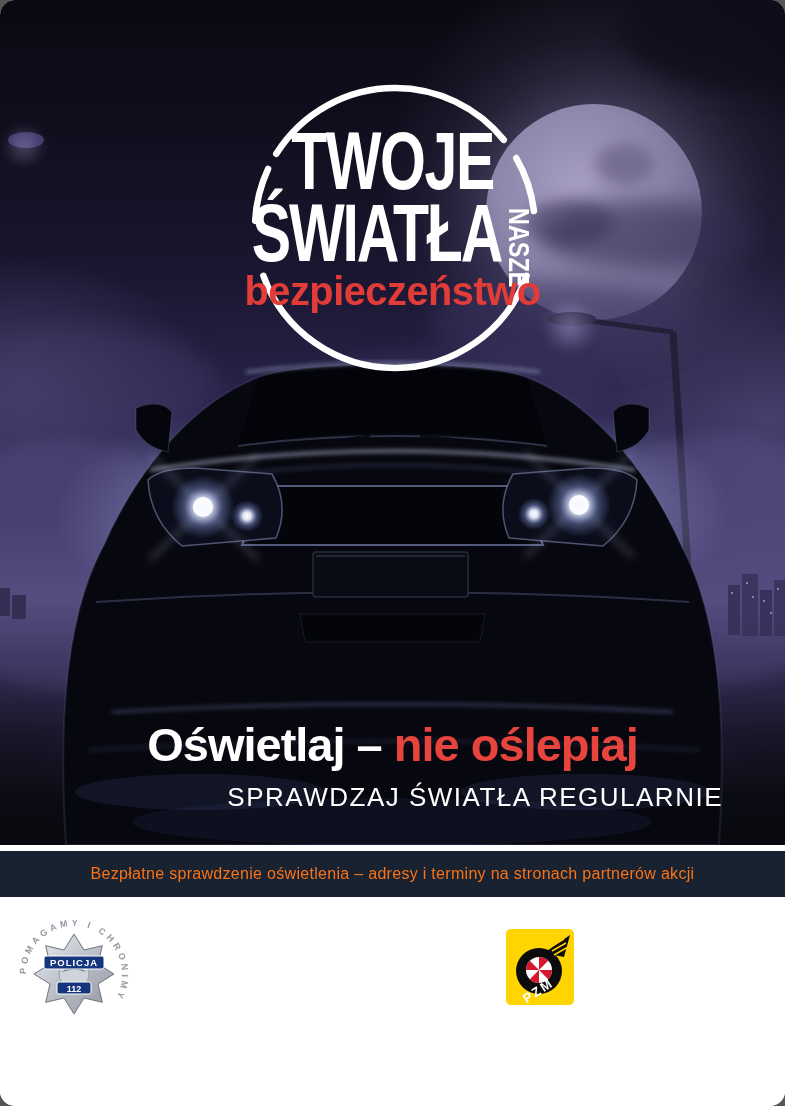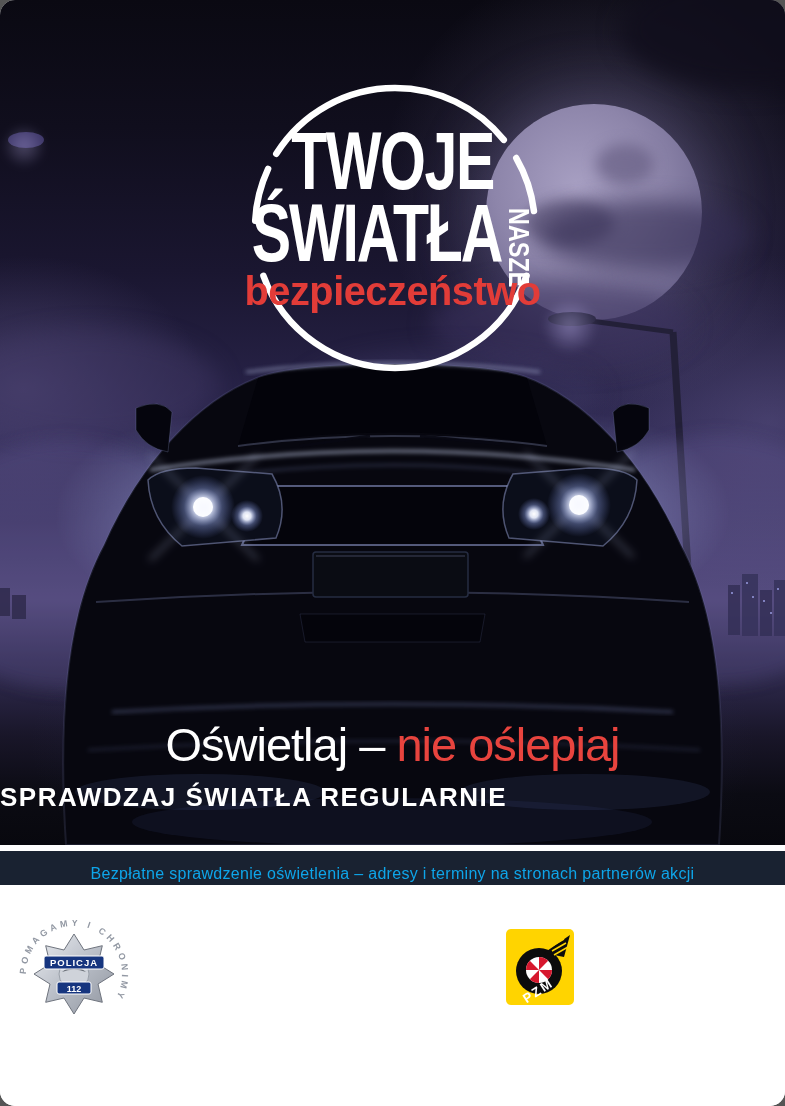"Oświetlaj – nie oślepiaj" .slogan { font-weight: 400 -> 700 }
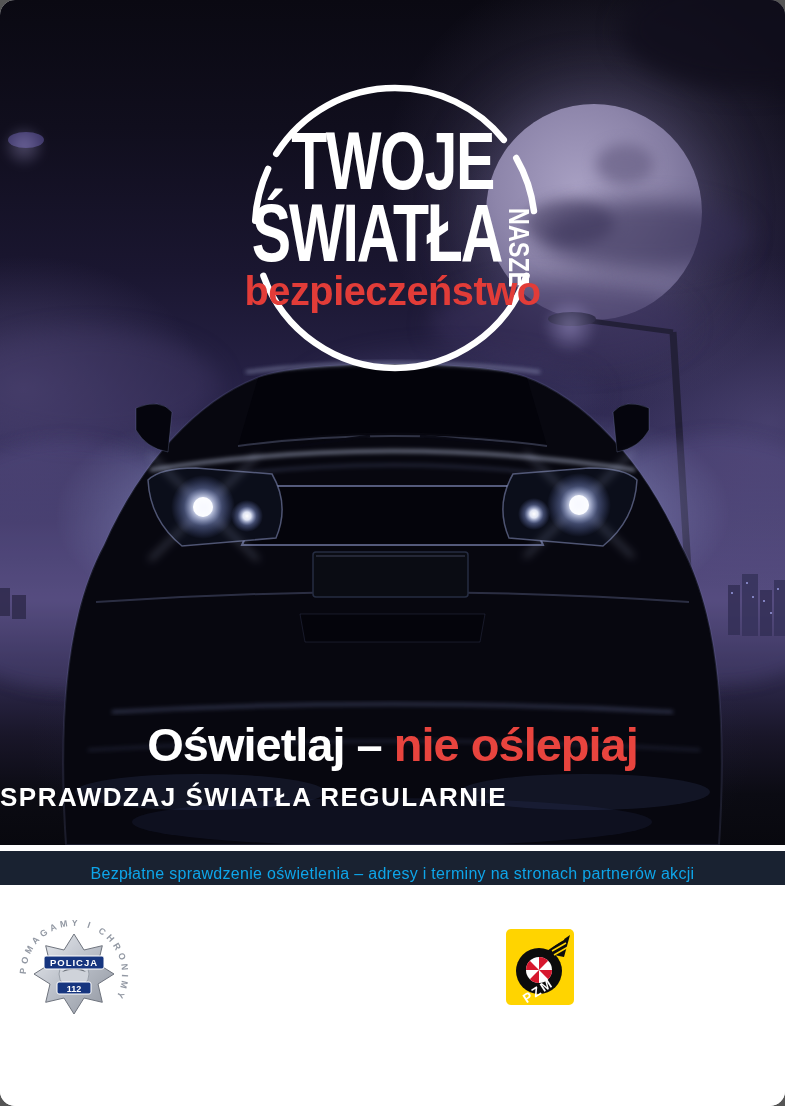"SPRAWDZAJ ŚWIATŁA REGULARNIE" .slogan-sub { font-weight: 700 -> 400; text-align: left -> right }
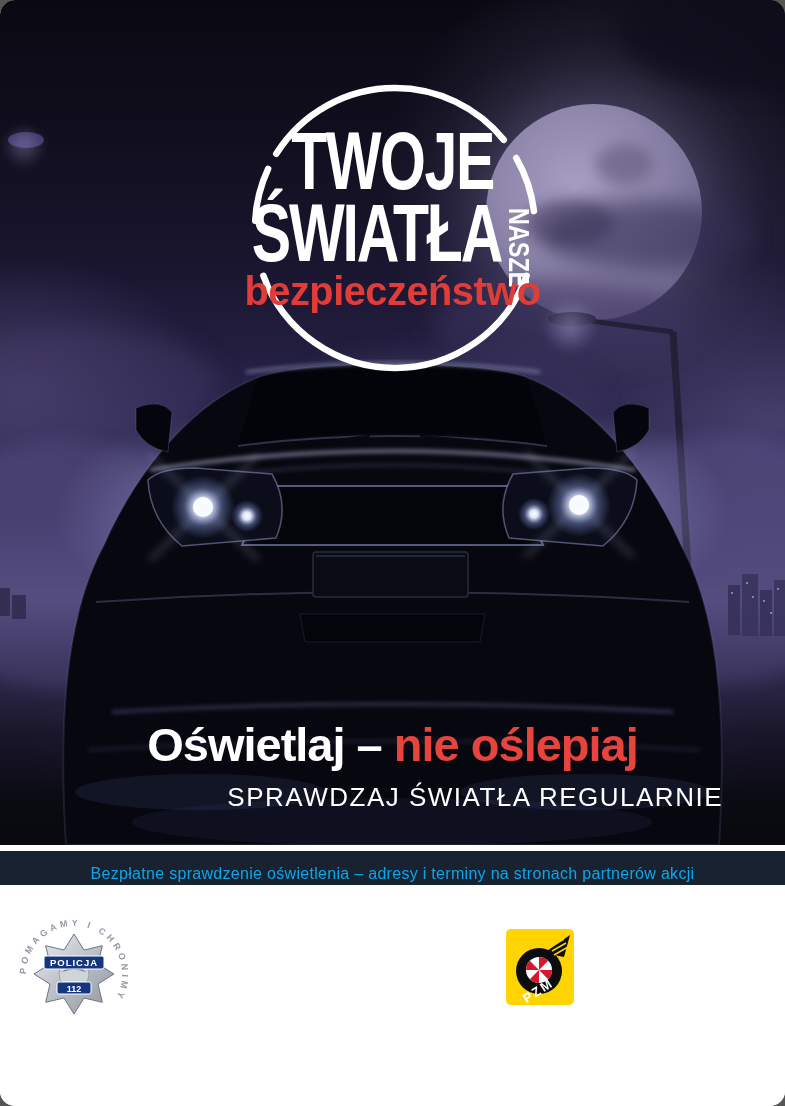"Bezpłatne sprawdzenie oświetlenia –" .info-bar { color: #0ea5e9 -> #f97316; height: 34px -> 46px }
